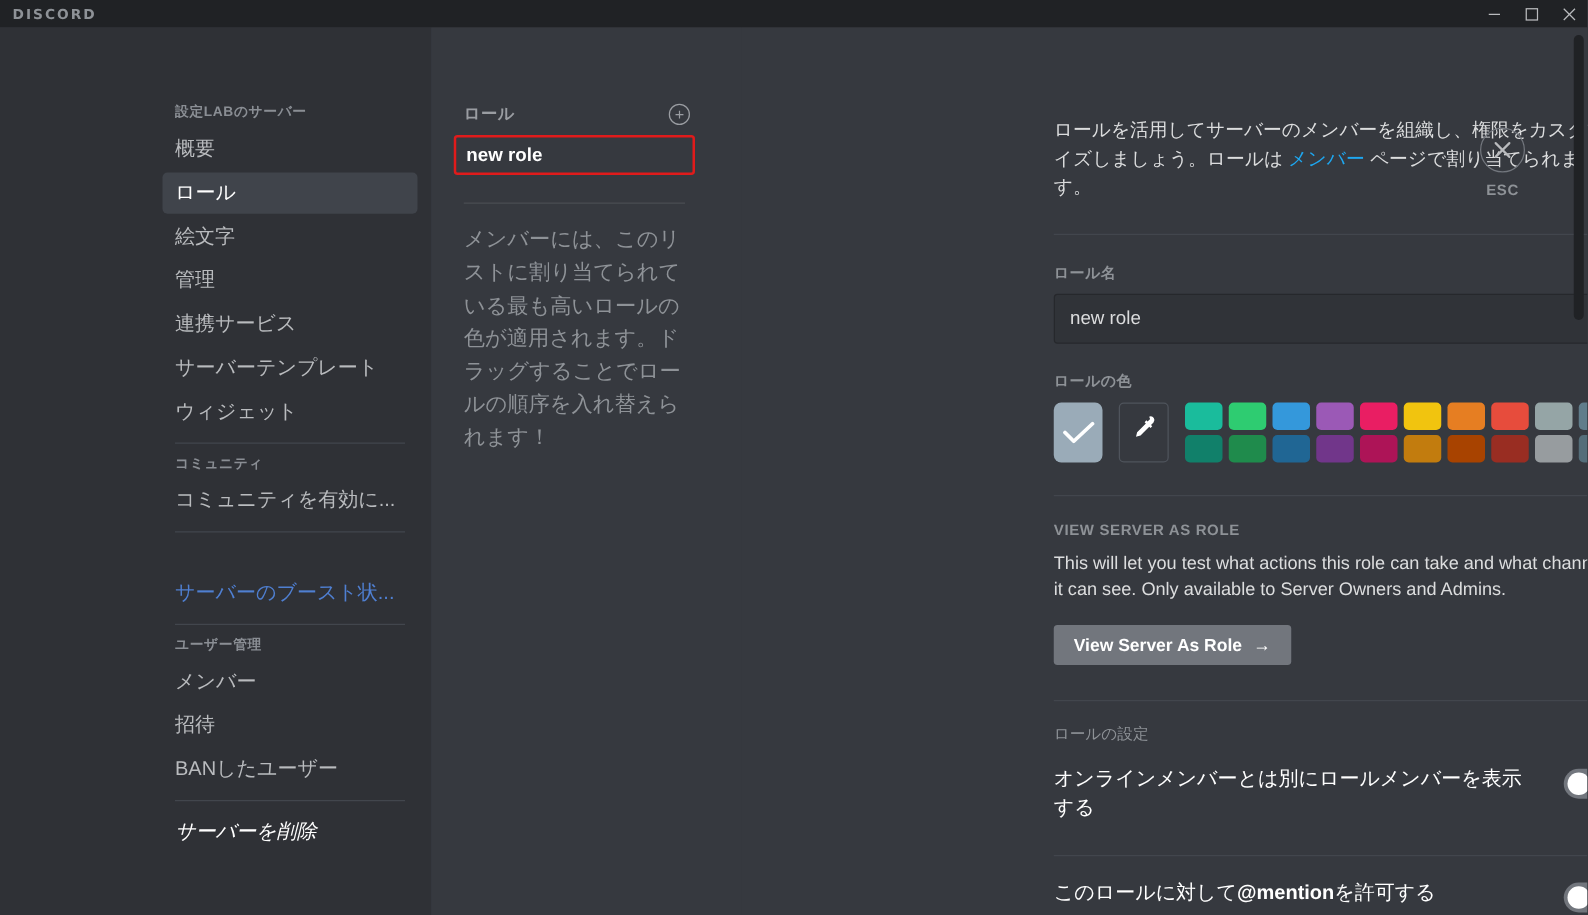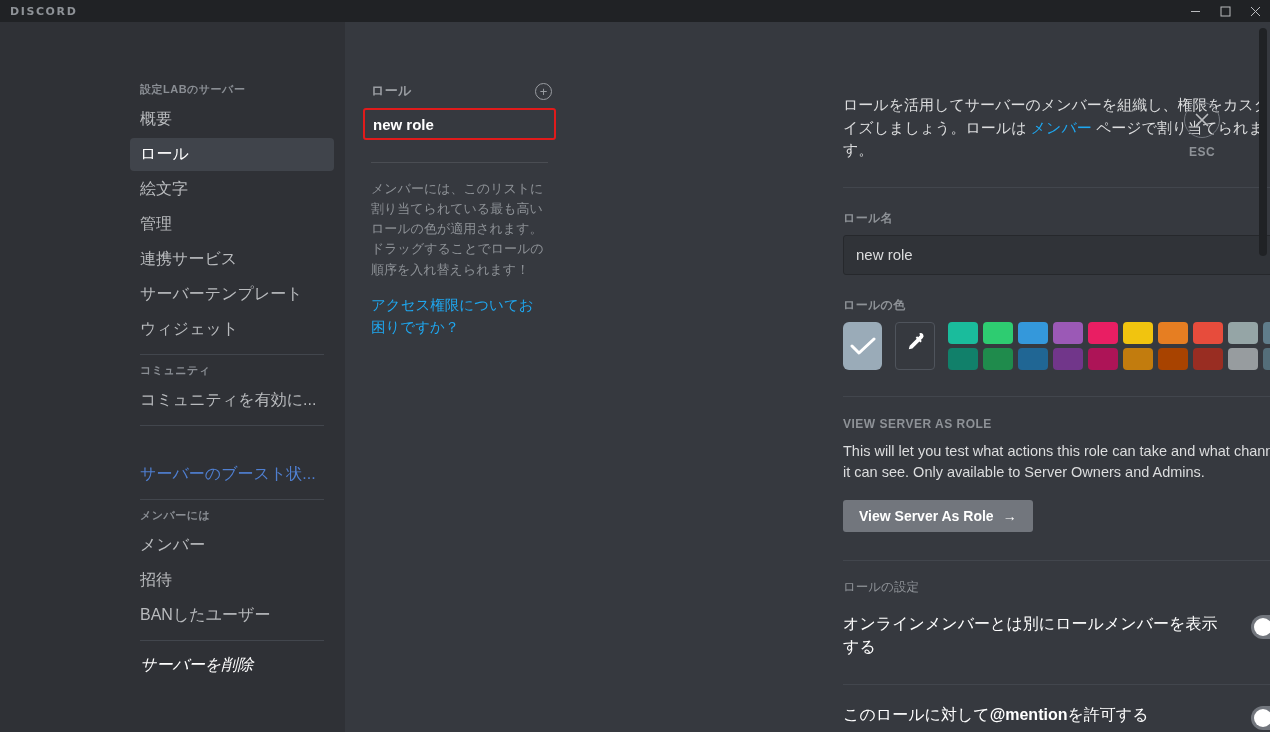"メンバーには、このリストに割り当てられている最も高いロールの色が適用されます。ド" .roles-desc { font-size: 13px -> 17px }
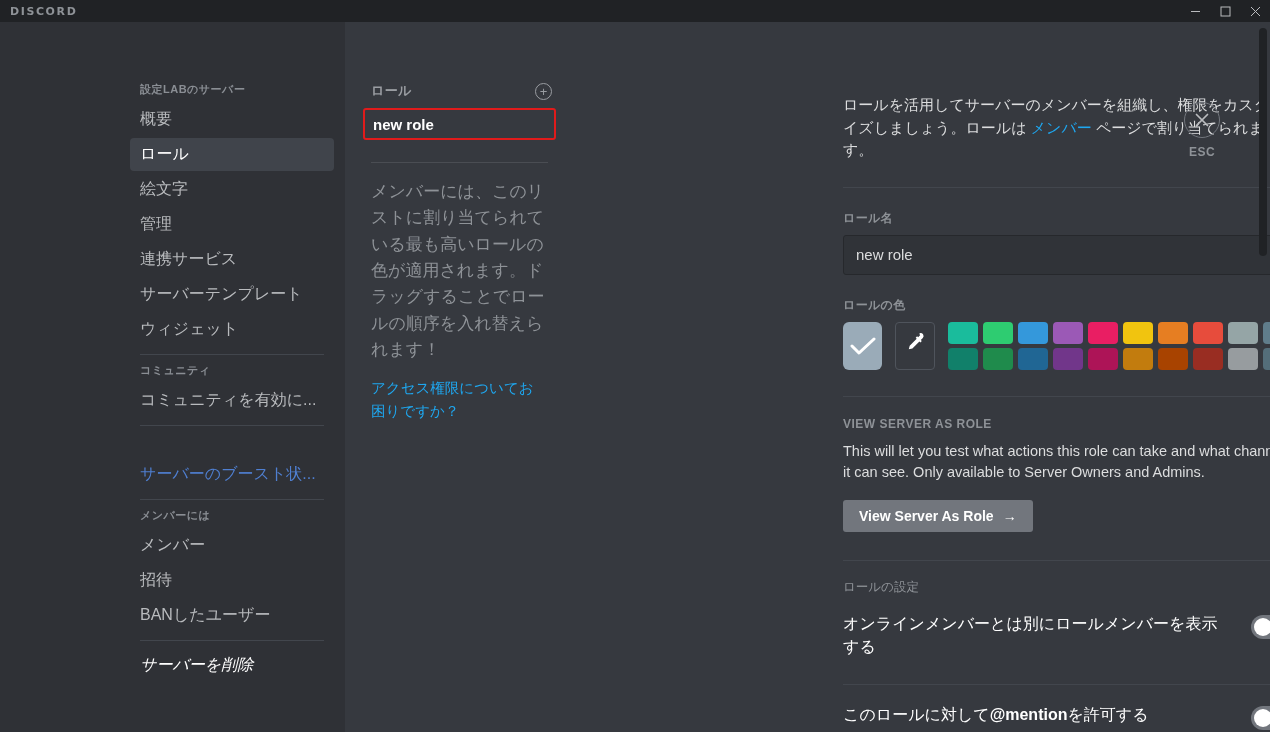"アクセス権限についてお困りですか？" div.roles-help { html: <div>アクセス権限についてお困りですか？</div> -> none }
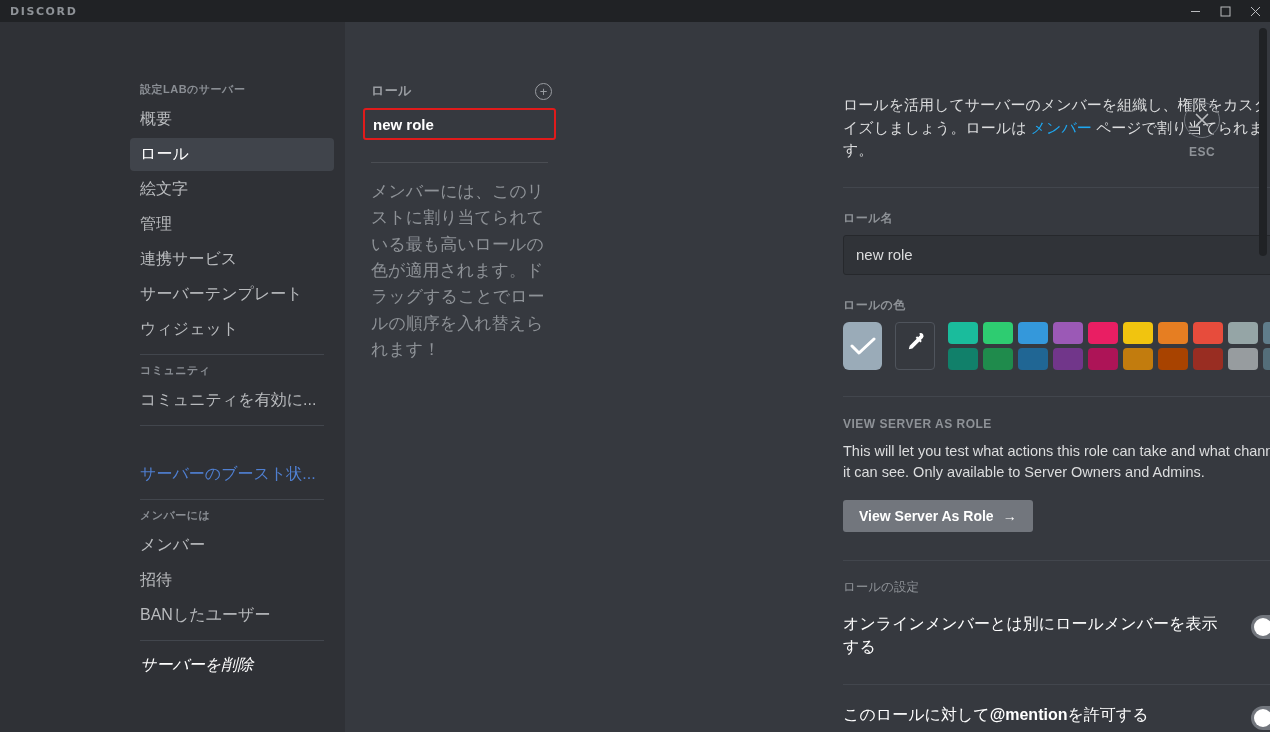"メンバーには" div.side-header { text: メンバーには -> ユーザー管理 }
